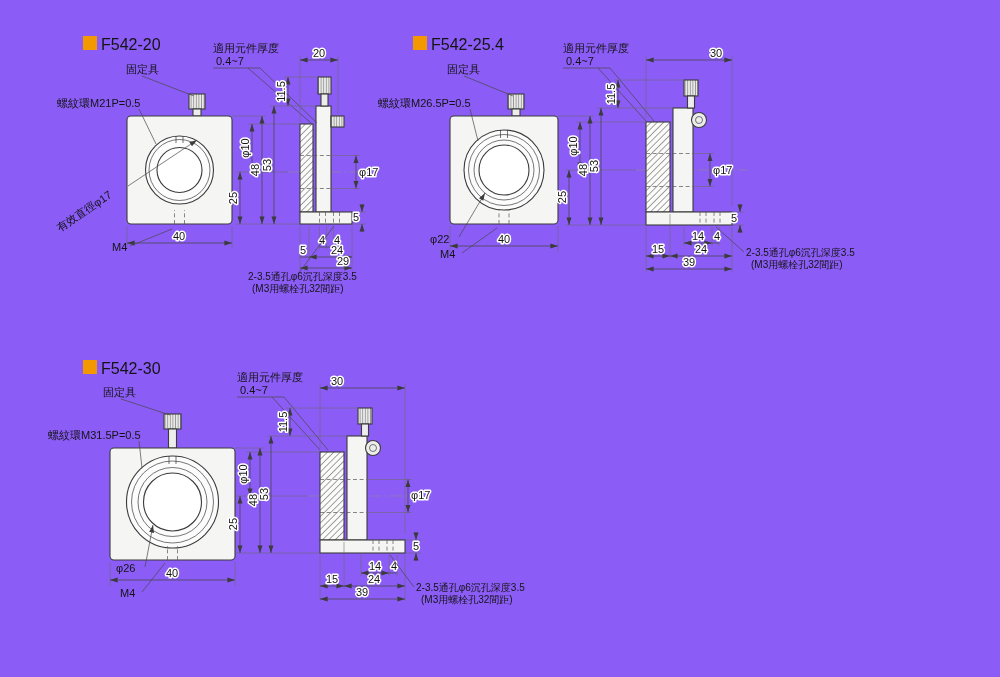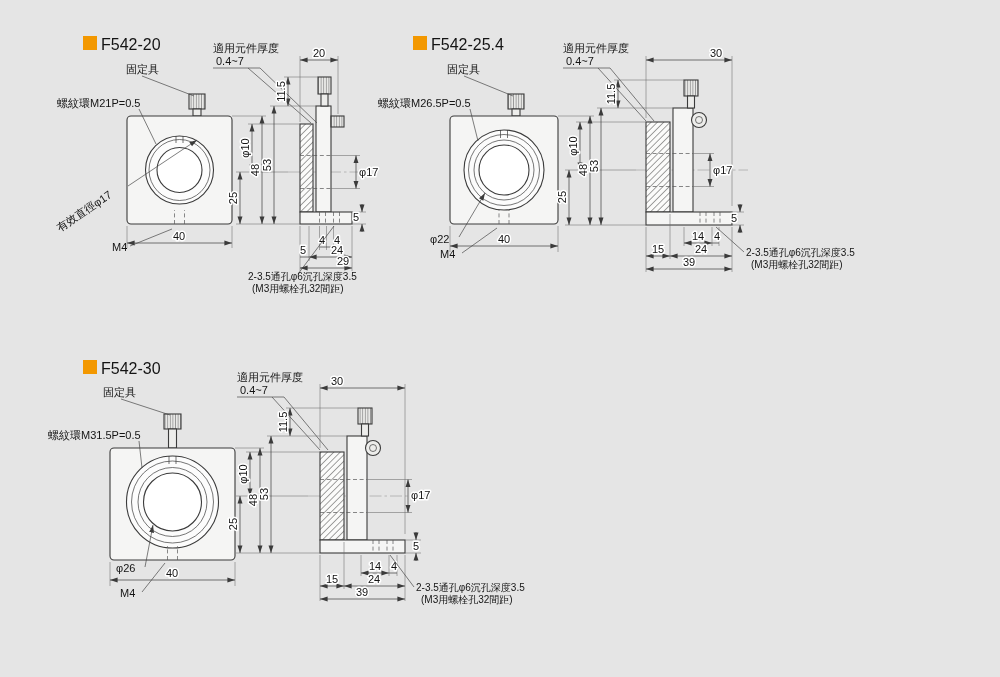"F542-20" .canvas { background: #e5e5e5 -> #8b5cf6 }
